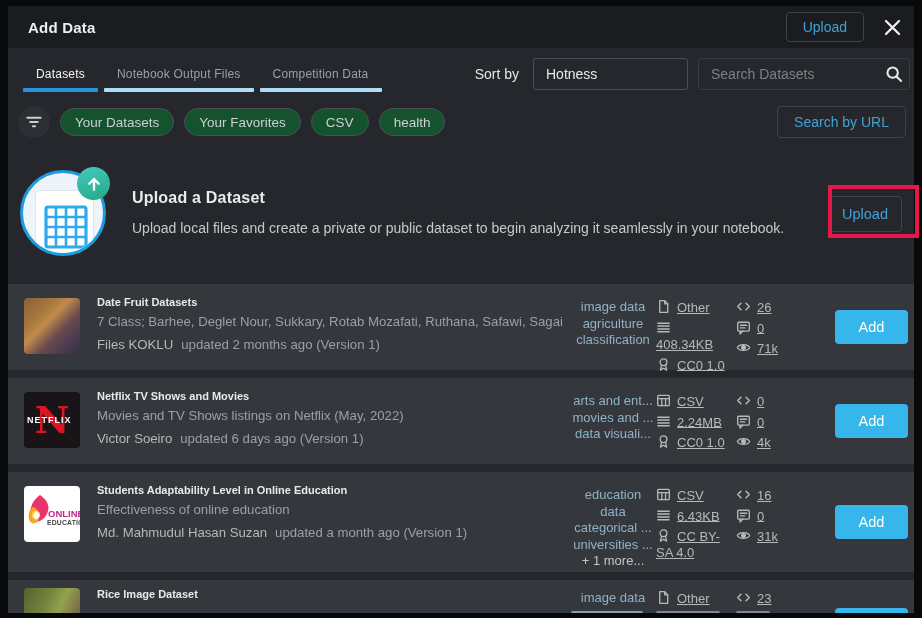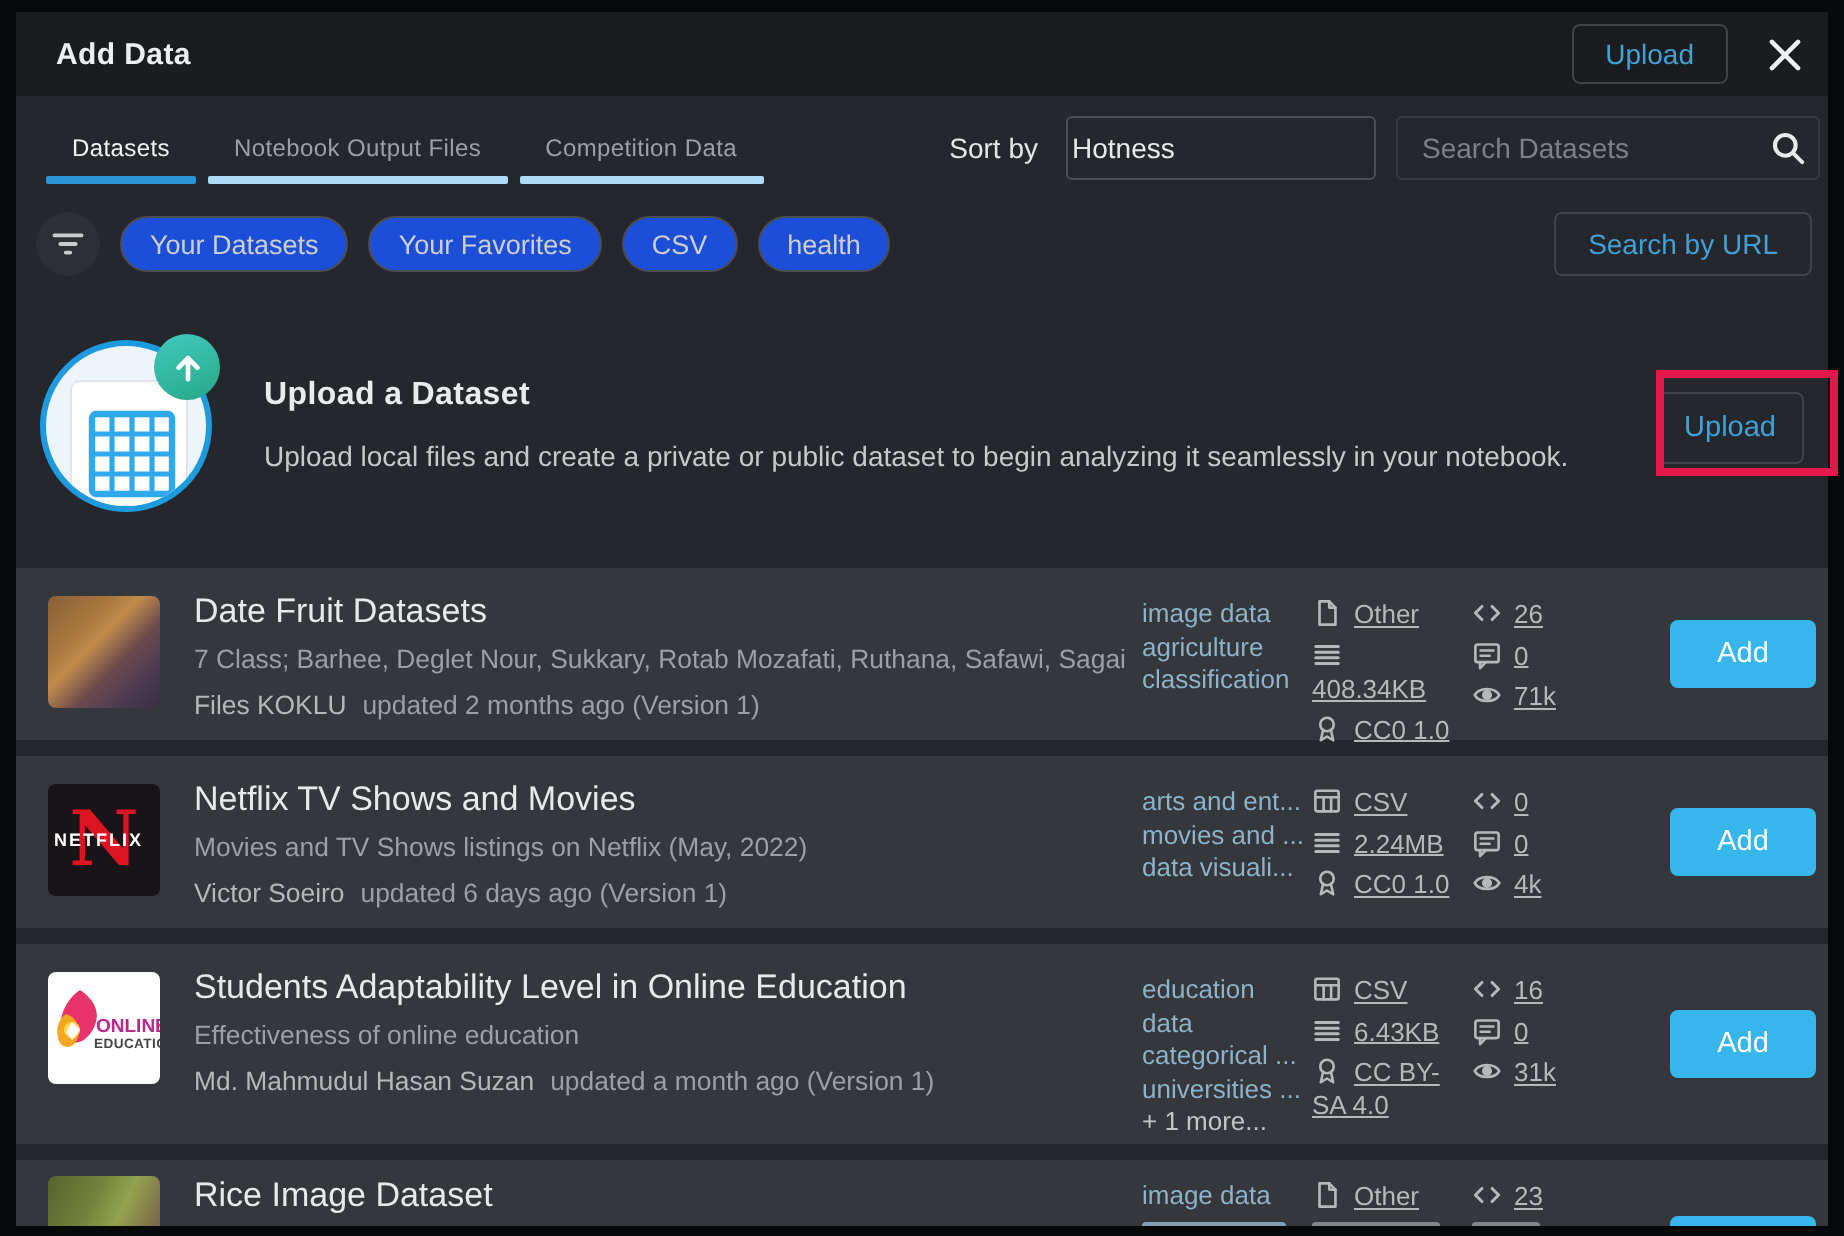"Hotness" .select { padding: 0 2px -> 0 12px }
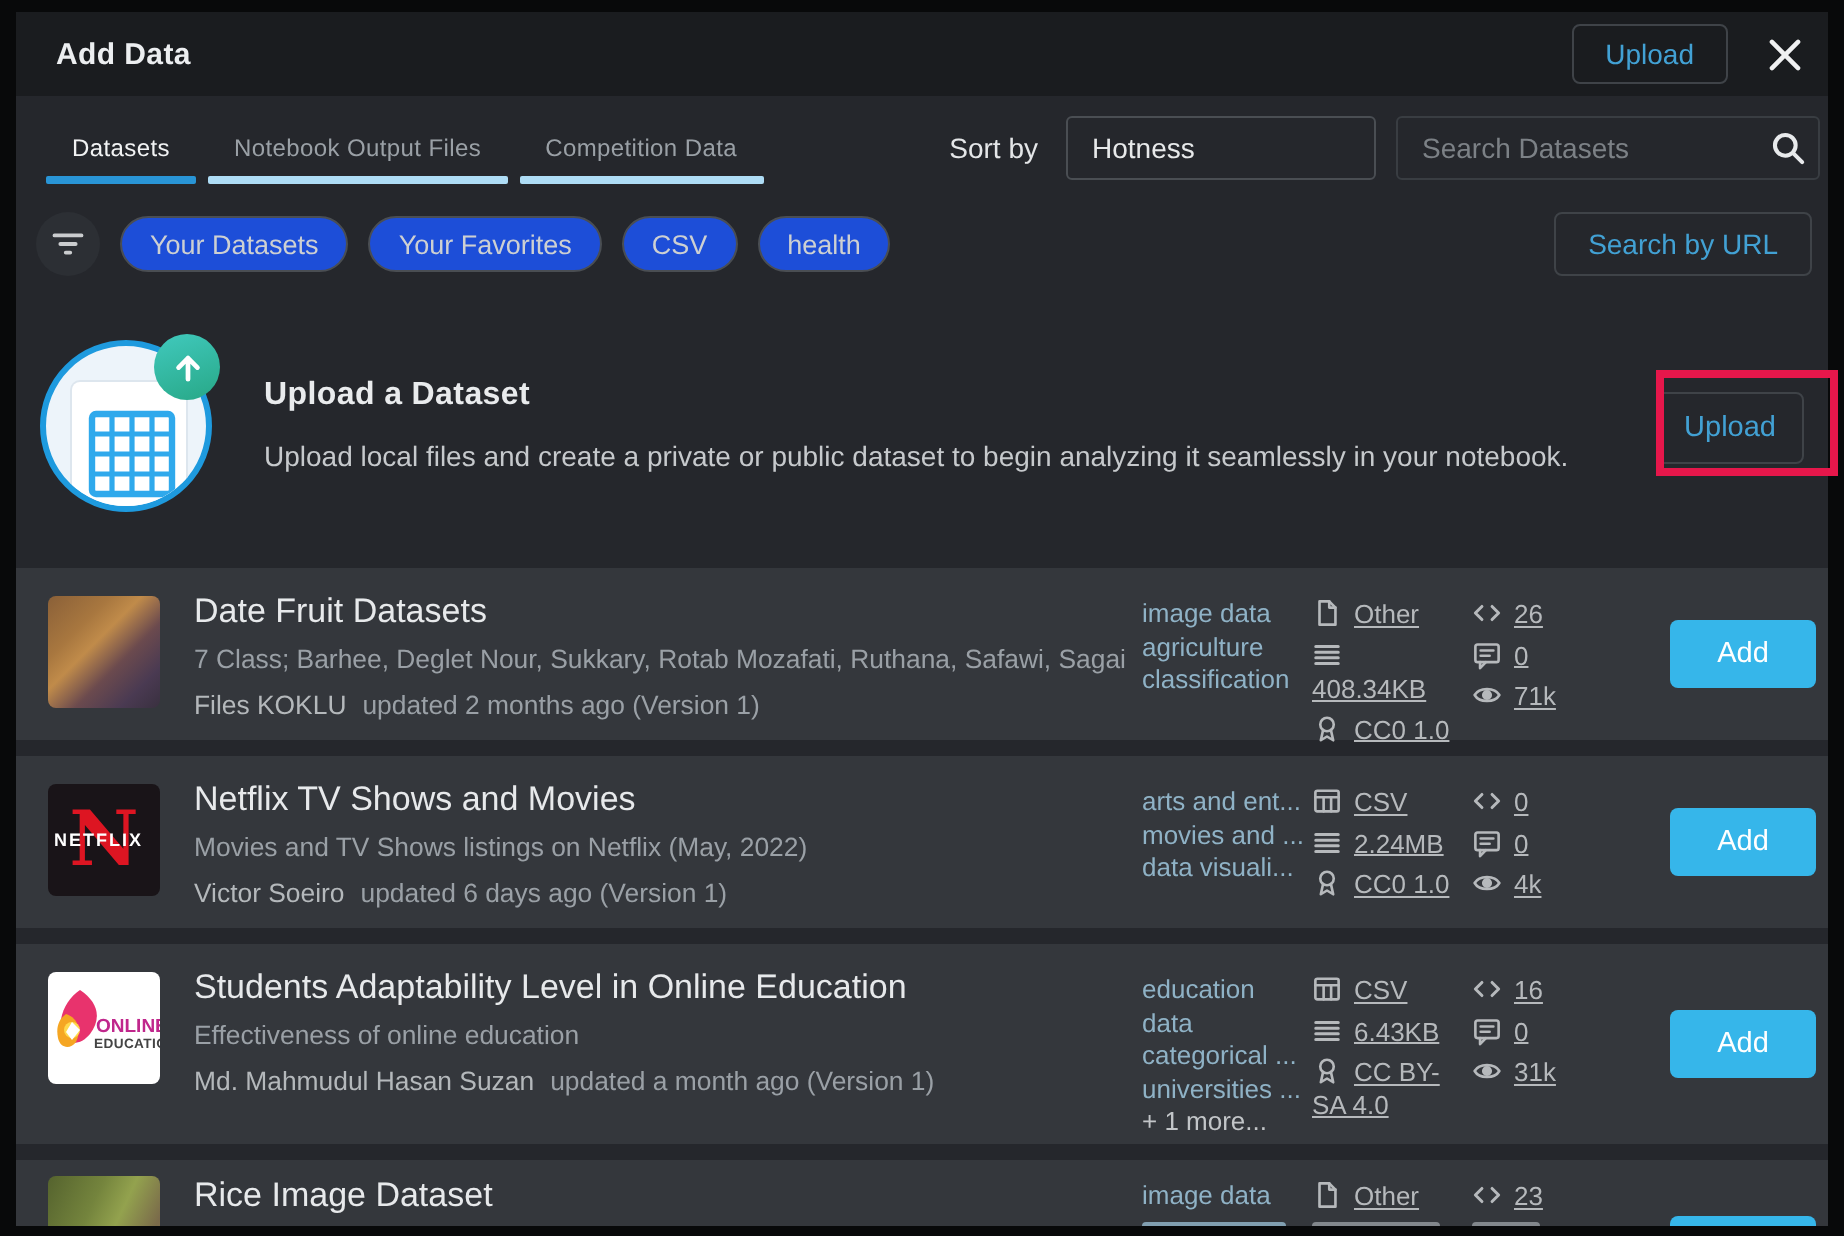"Your Datasets" .chip { background: #1d4ed8 -> #14532d }
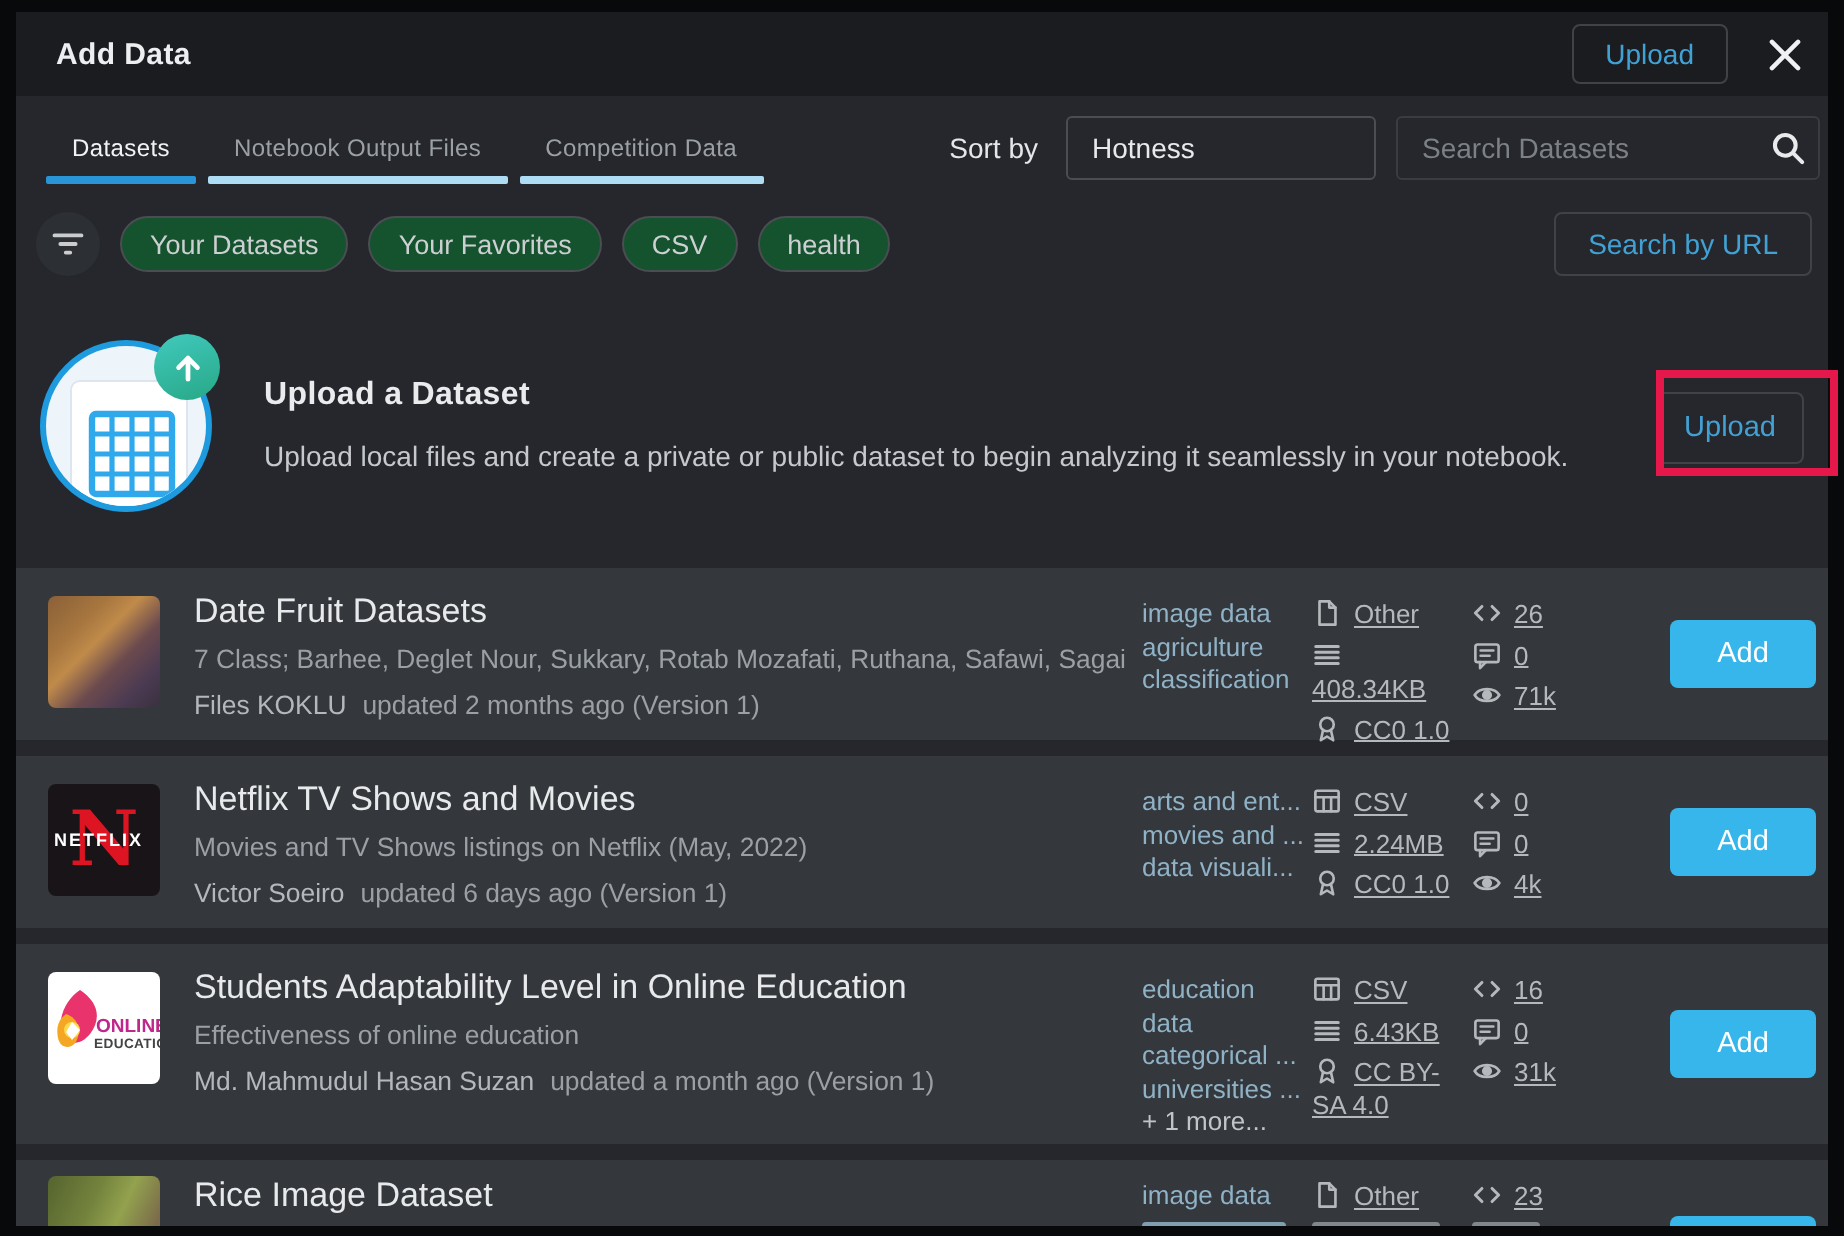"Date Fruit Datasets" .ds-title { font-size: 17px -> 11px; font-weight: none -> bold }
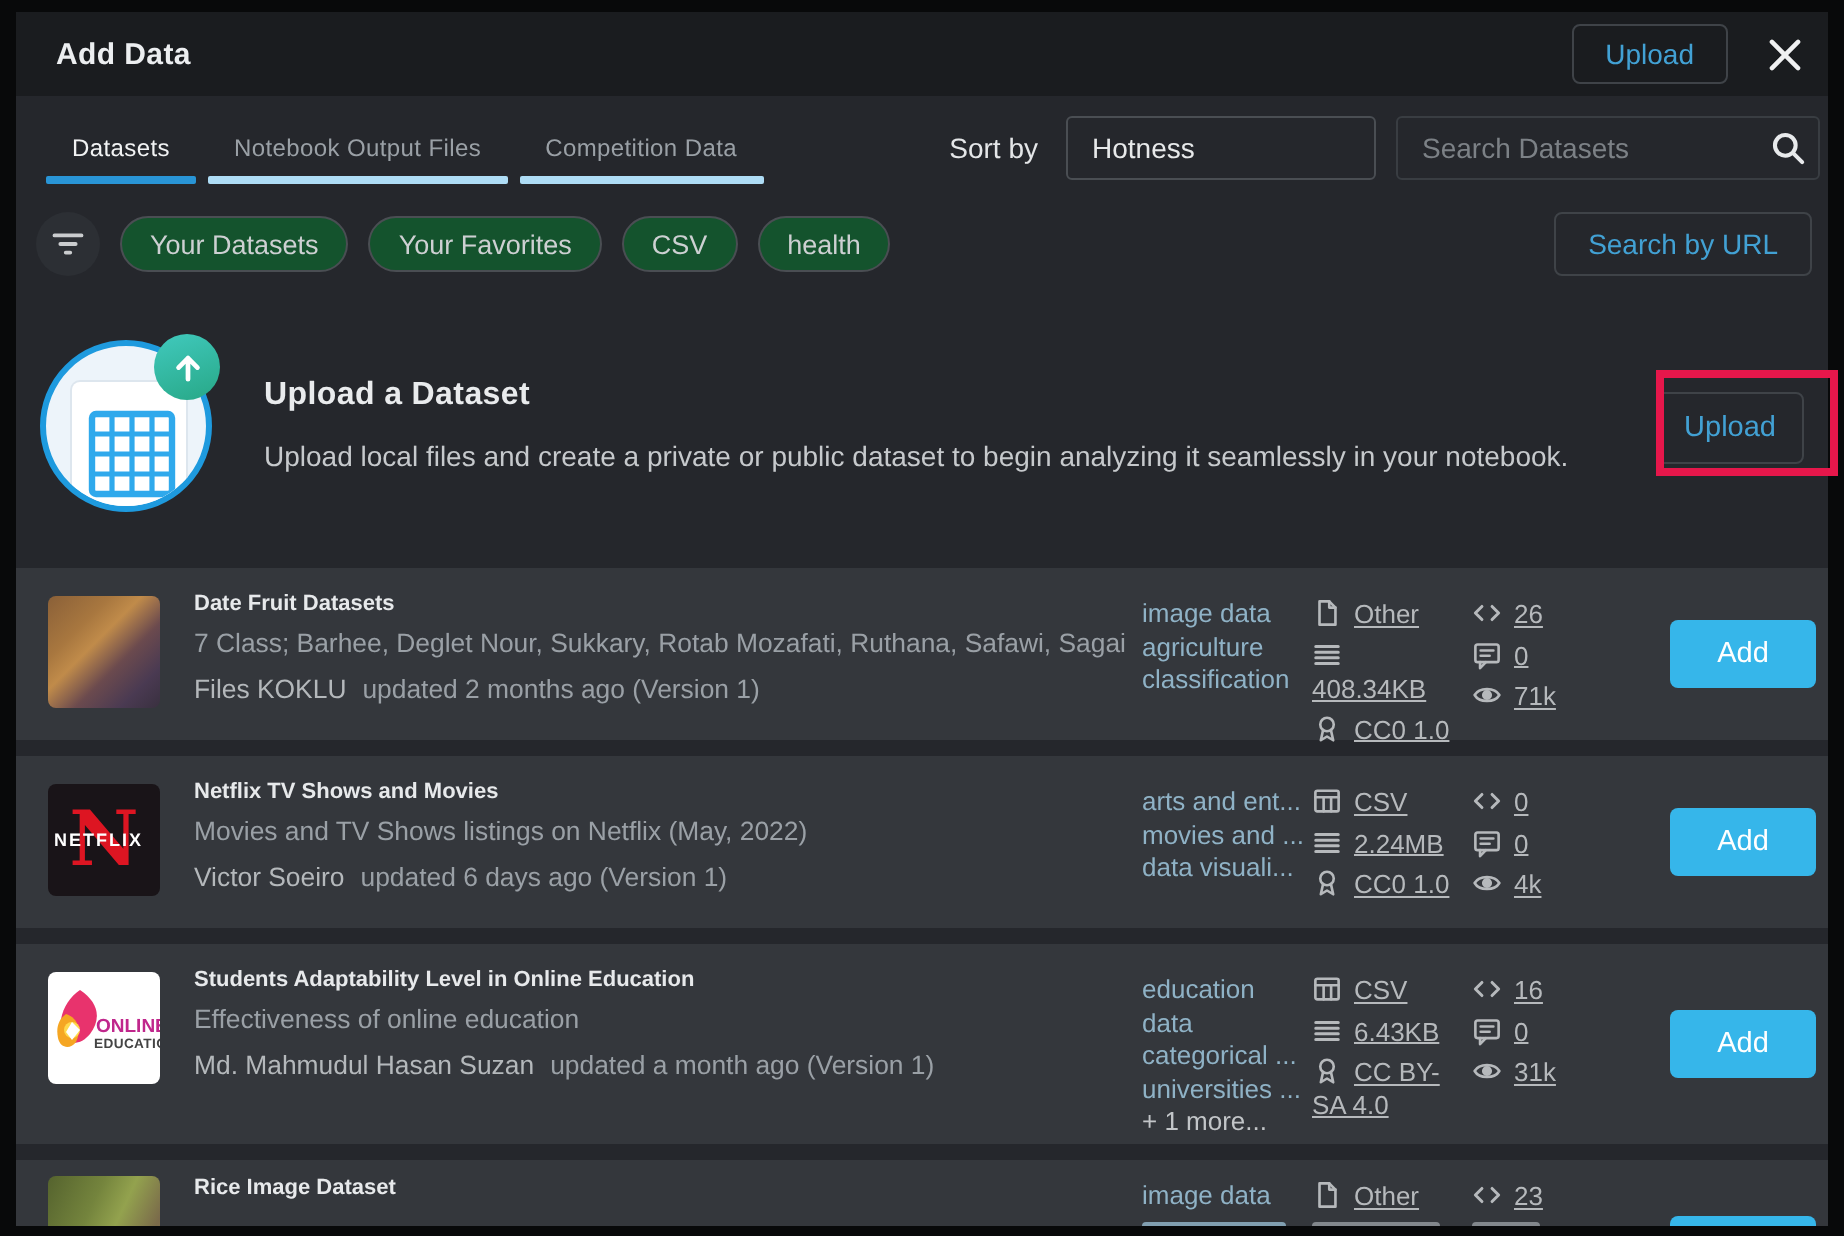"image data" .tags .tag { text-align: none -> center }
